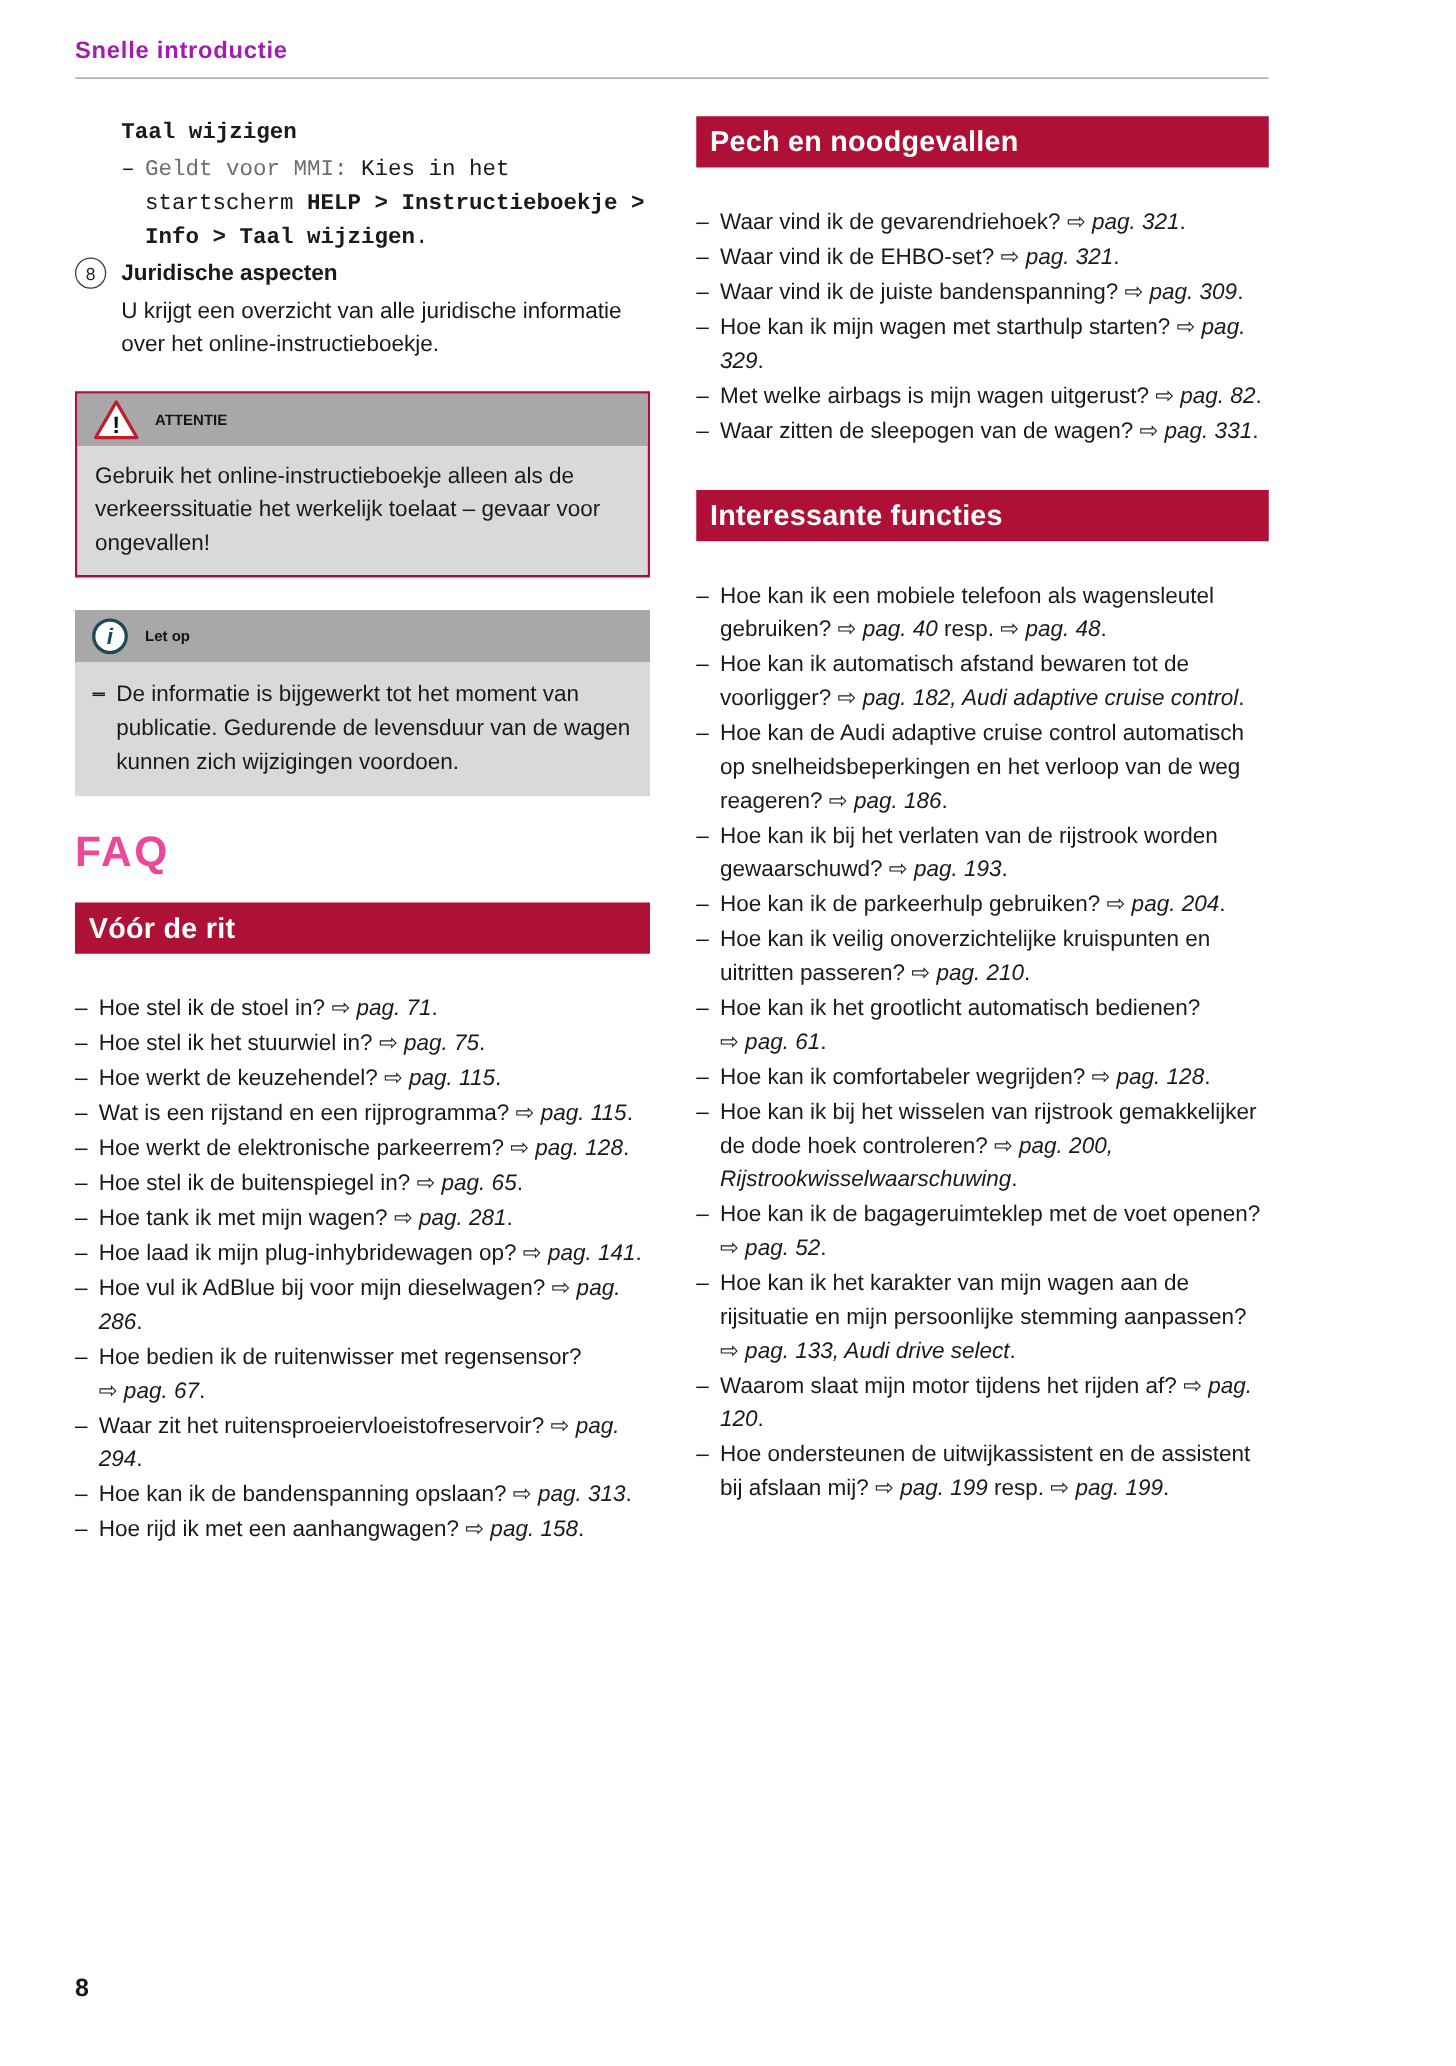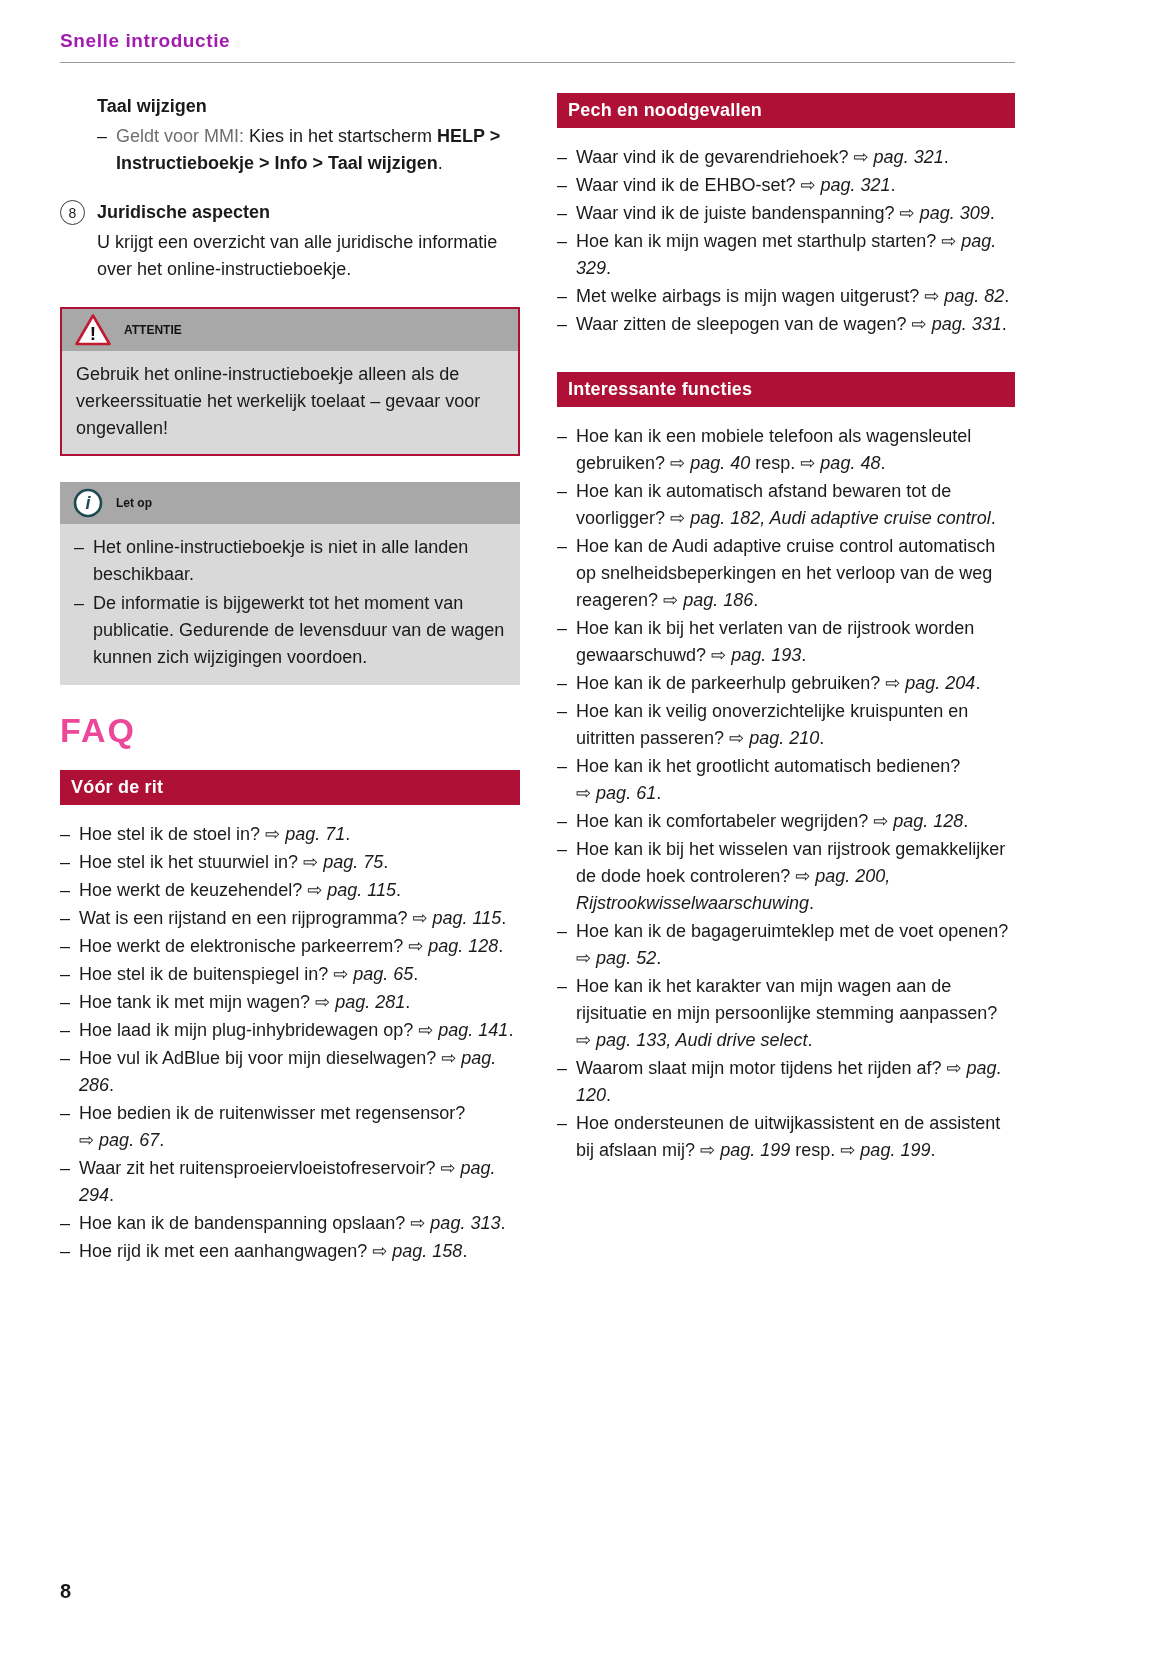"Taal wijzigen" .language-section { font-family: none -> Liberation Mono, monospace; margin-bottom: 22px -> 1px }
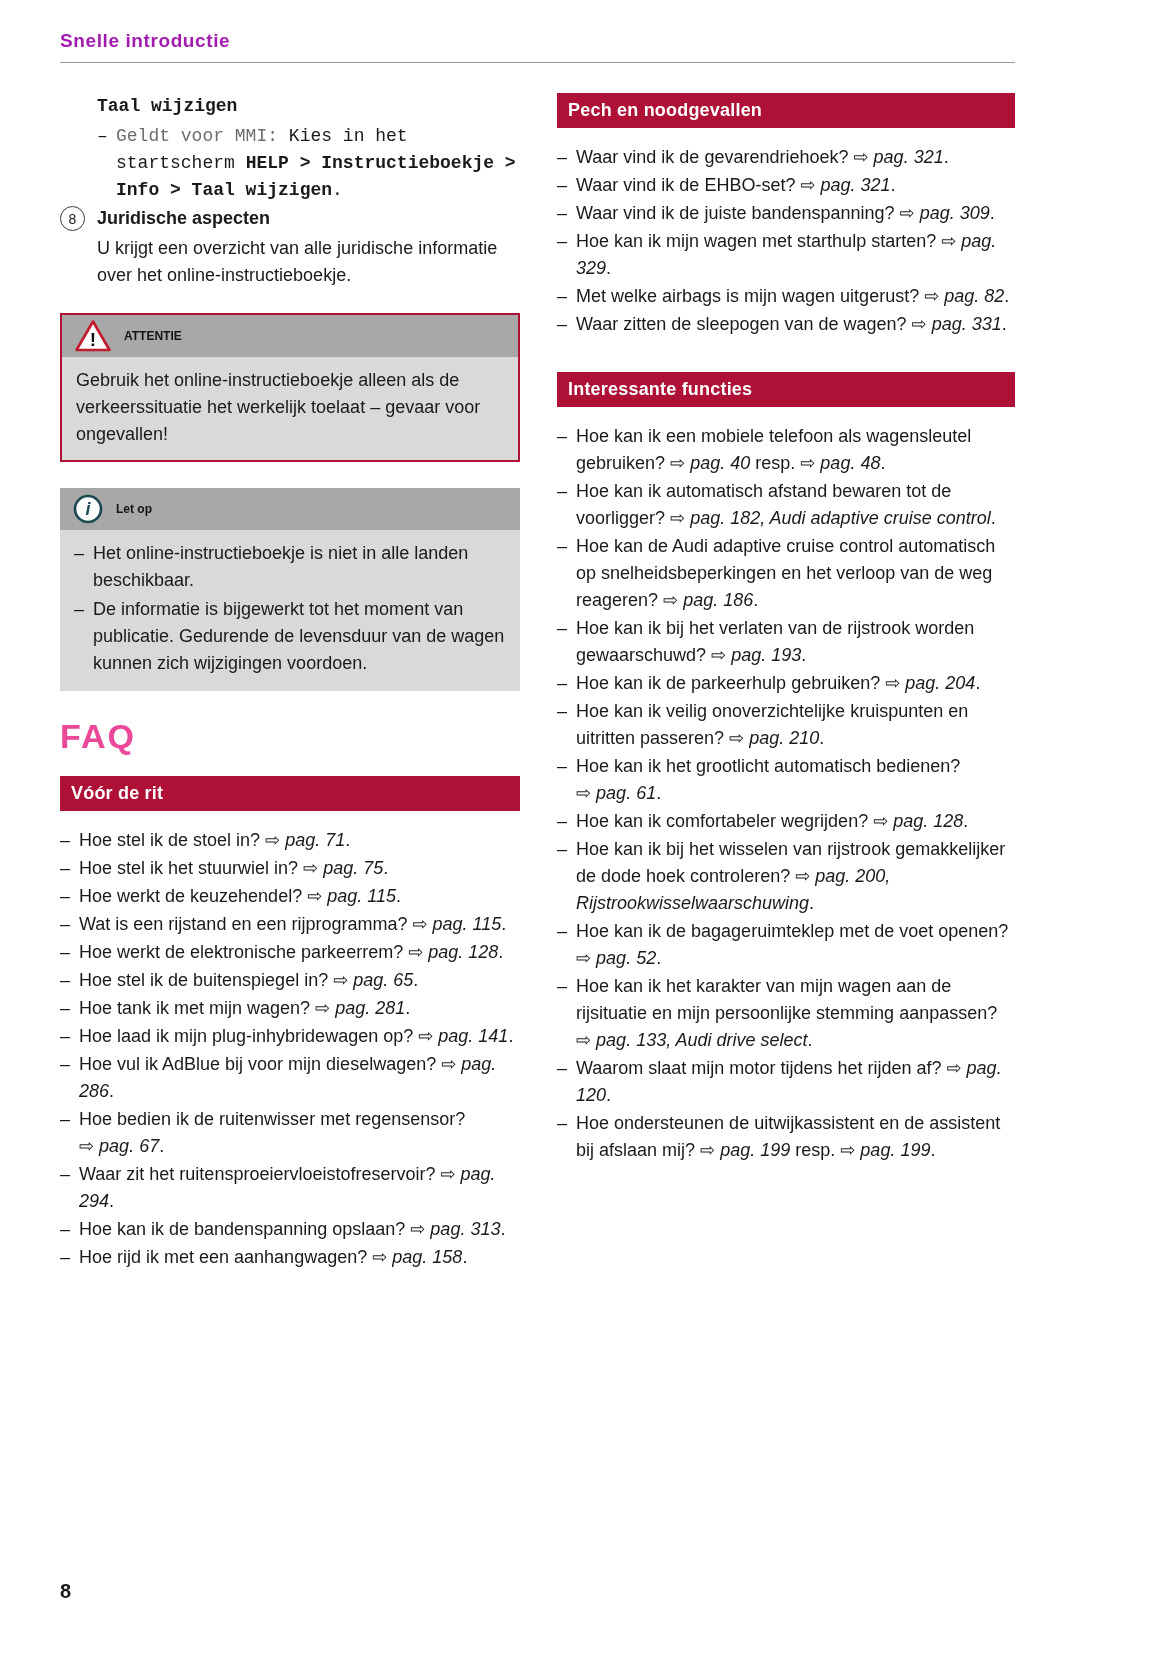"Pech en noodgevallen" .banner { font-size: 18px -> 23px; margin-bottom: 16px -> 30px }
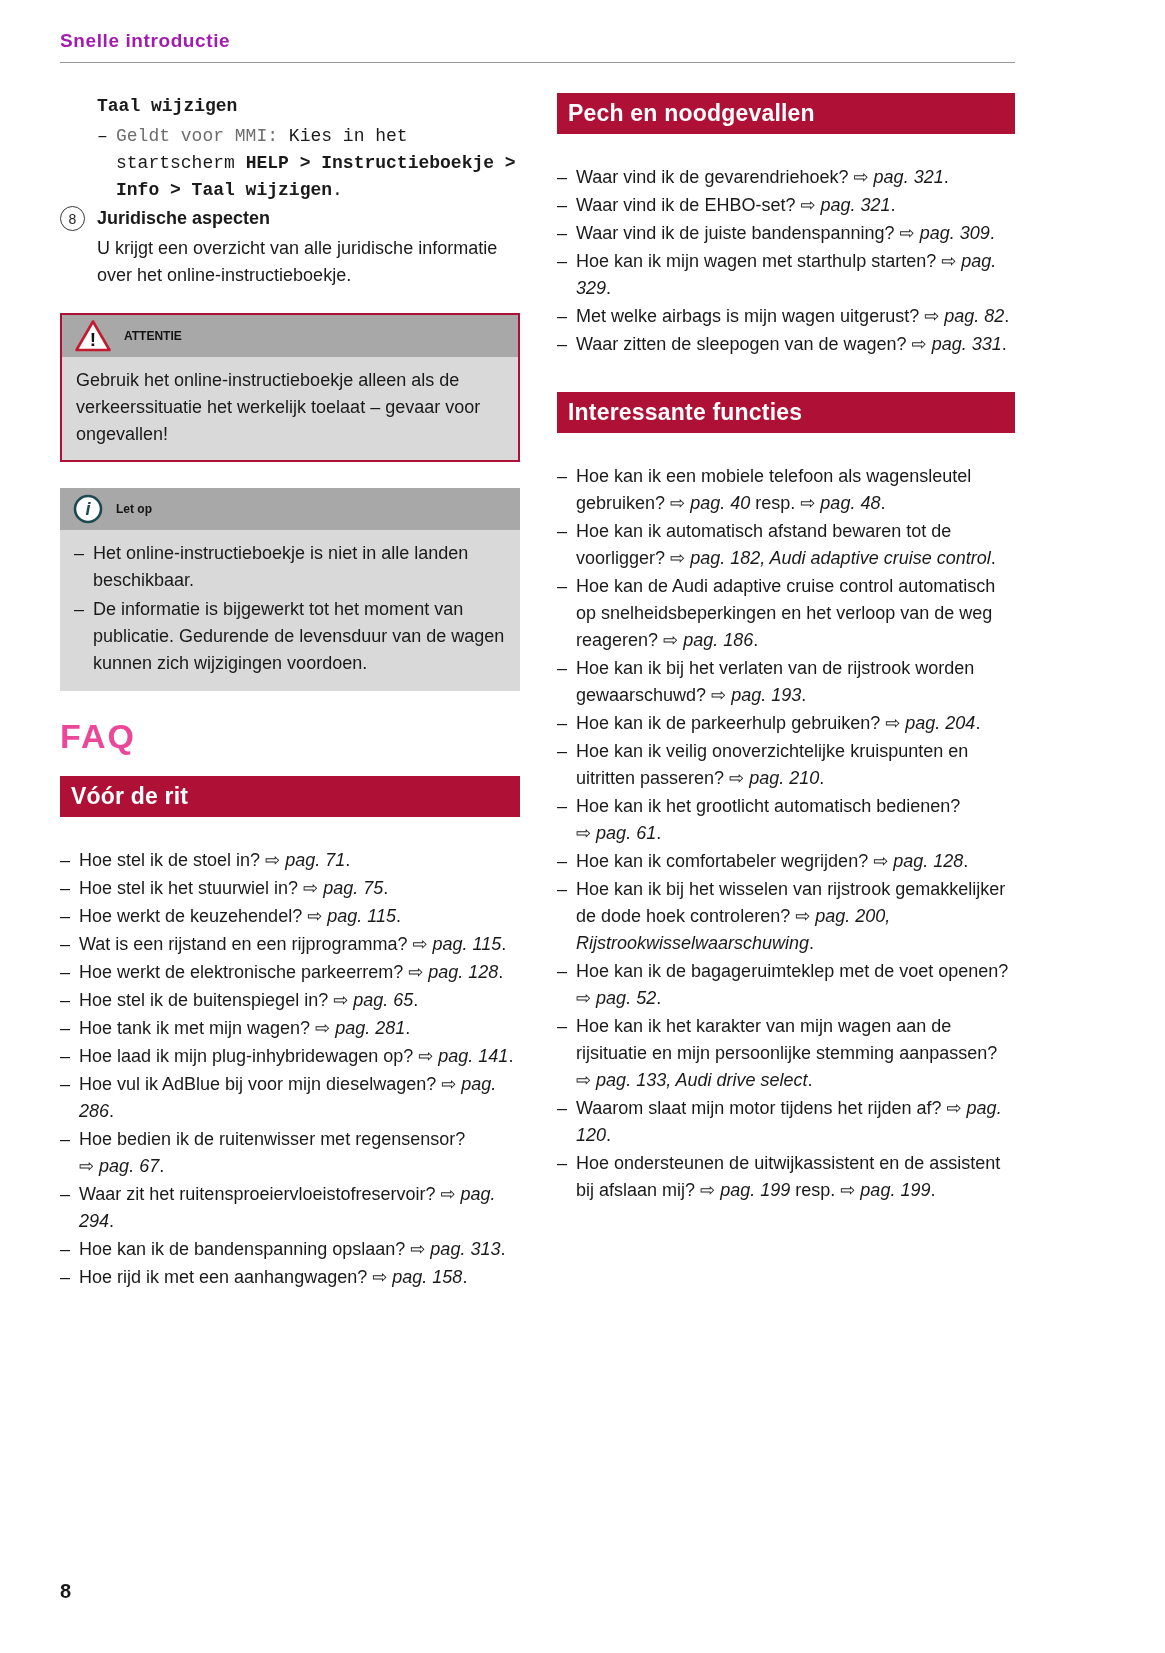"Het online-instructieboekje is niet in" span { html: <span>Het online-instructieboekje is niet in alle landen beschikbaar.</span> -> none }
